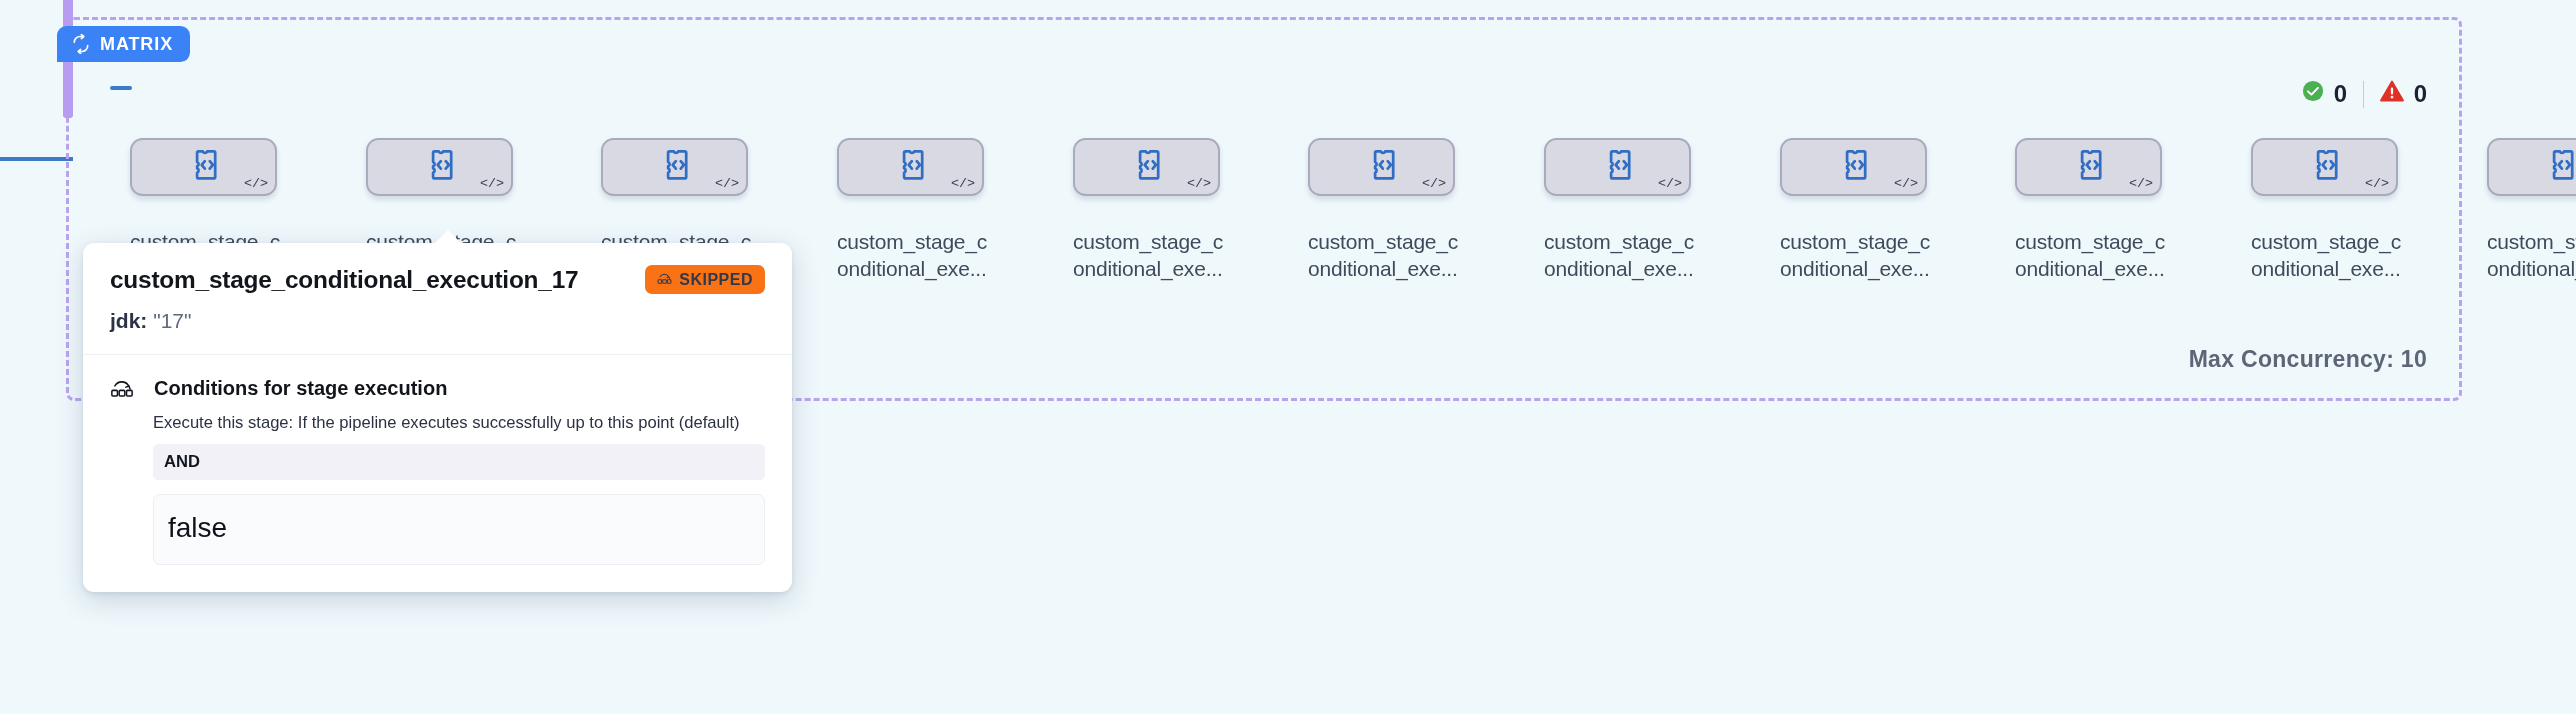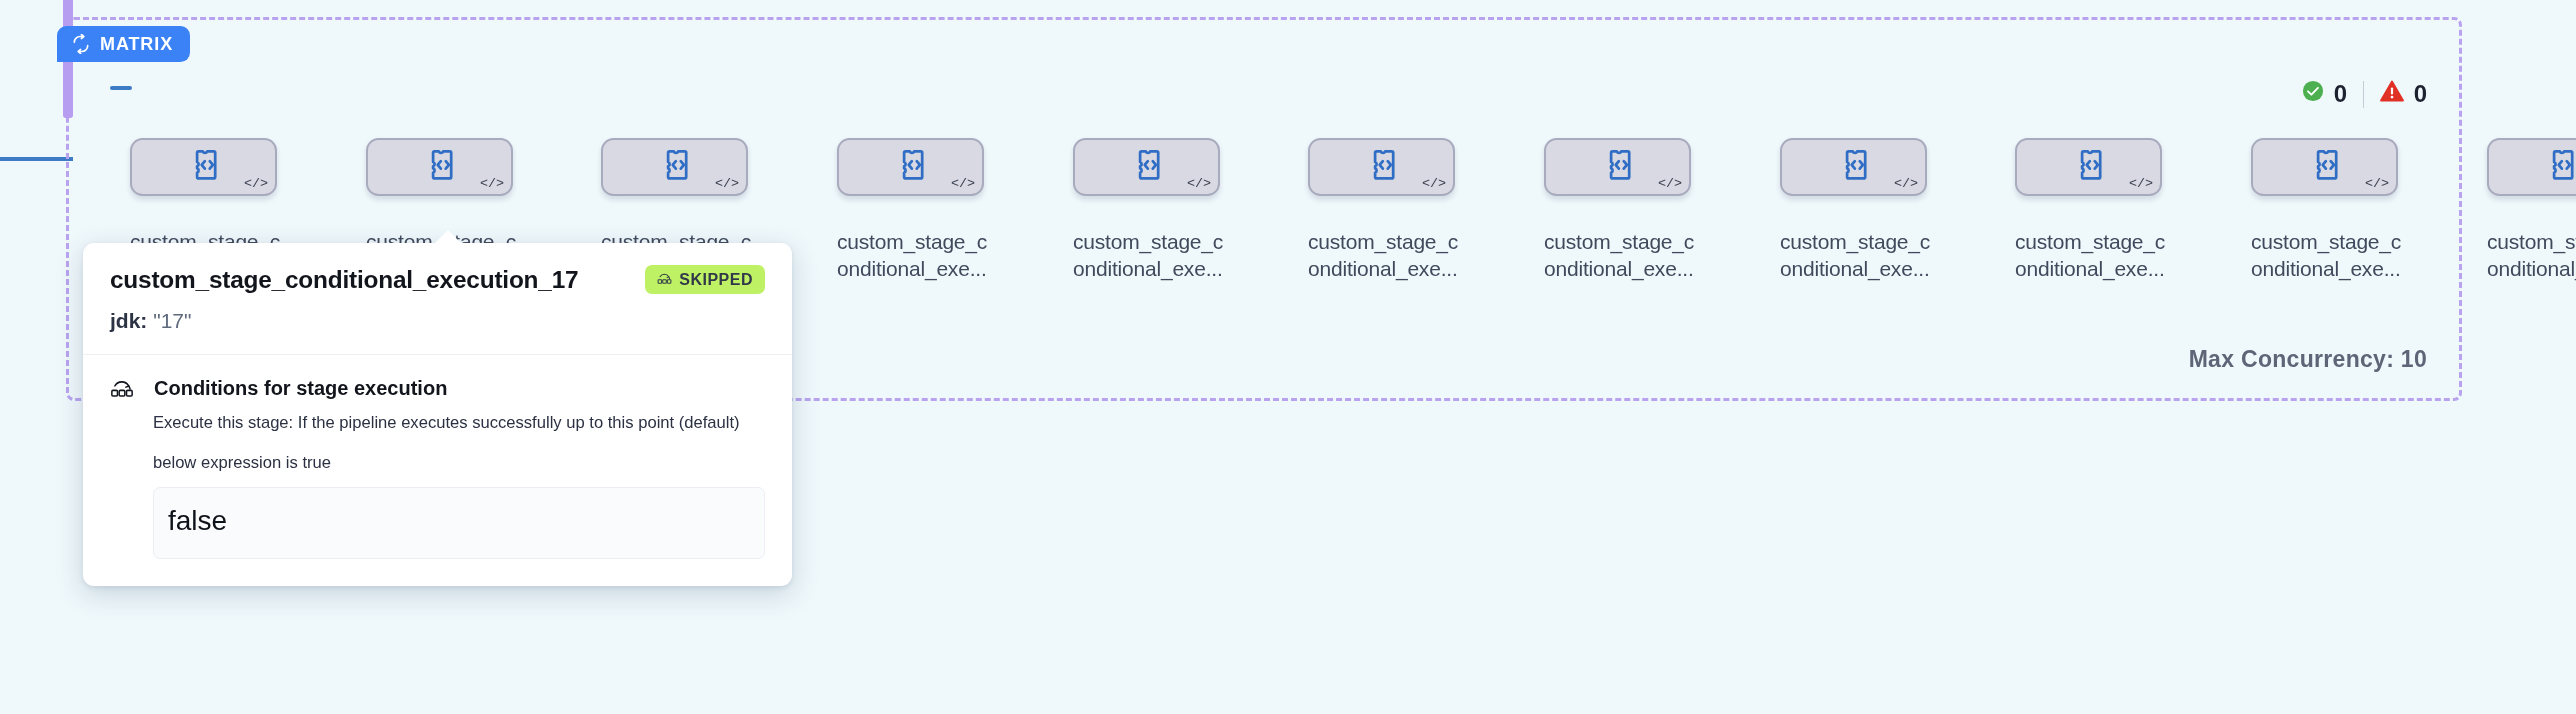"SKIPPED" #status-badge { background: #bef264 -> #f97316 }
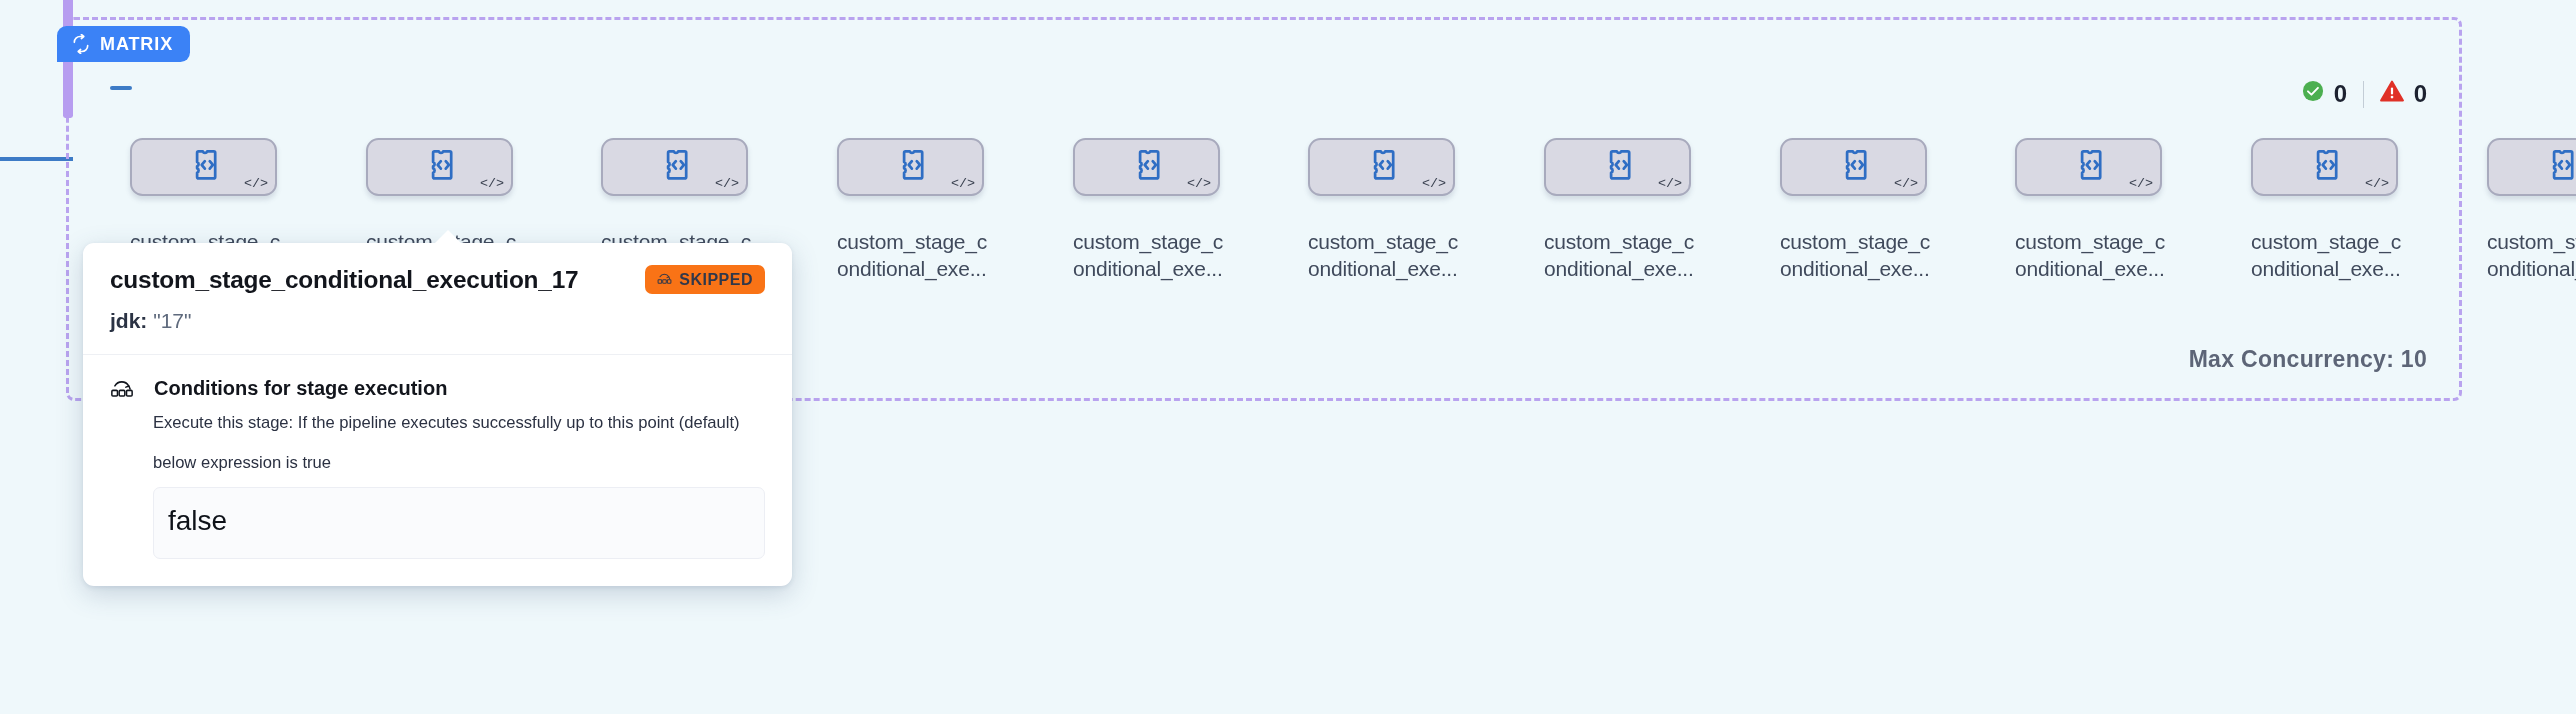"AND" div { html: none -> <div>AND</div> }
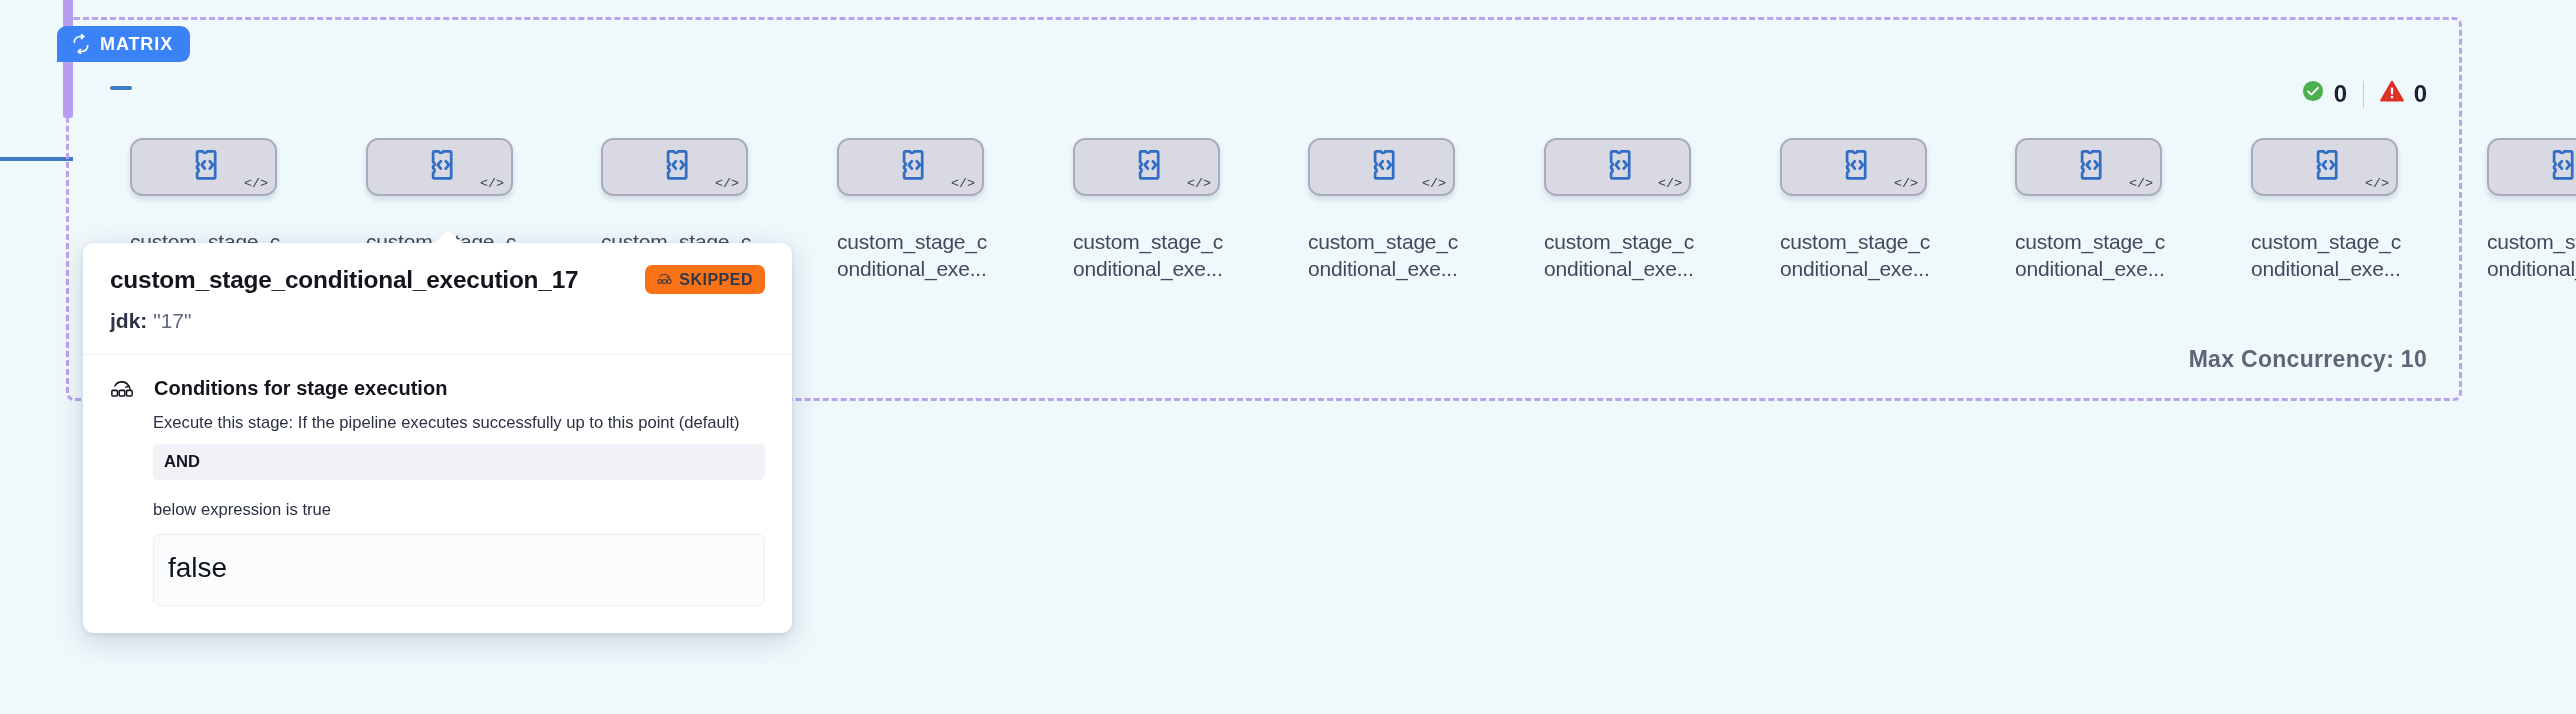"below expression is true" div { html: <div>below expression is true</div> -> none }
